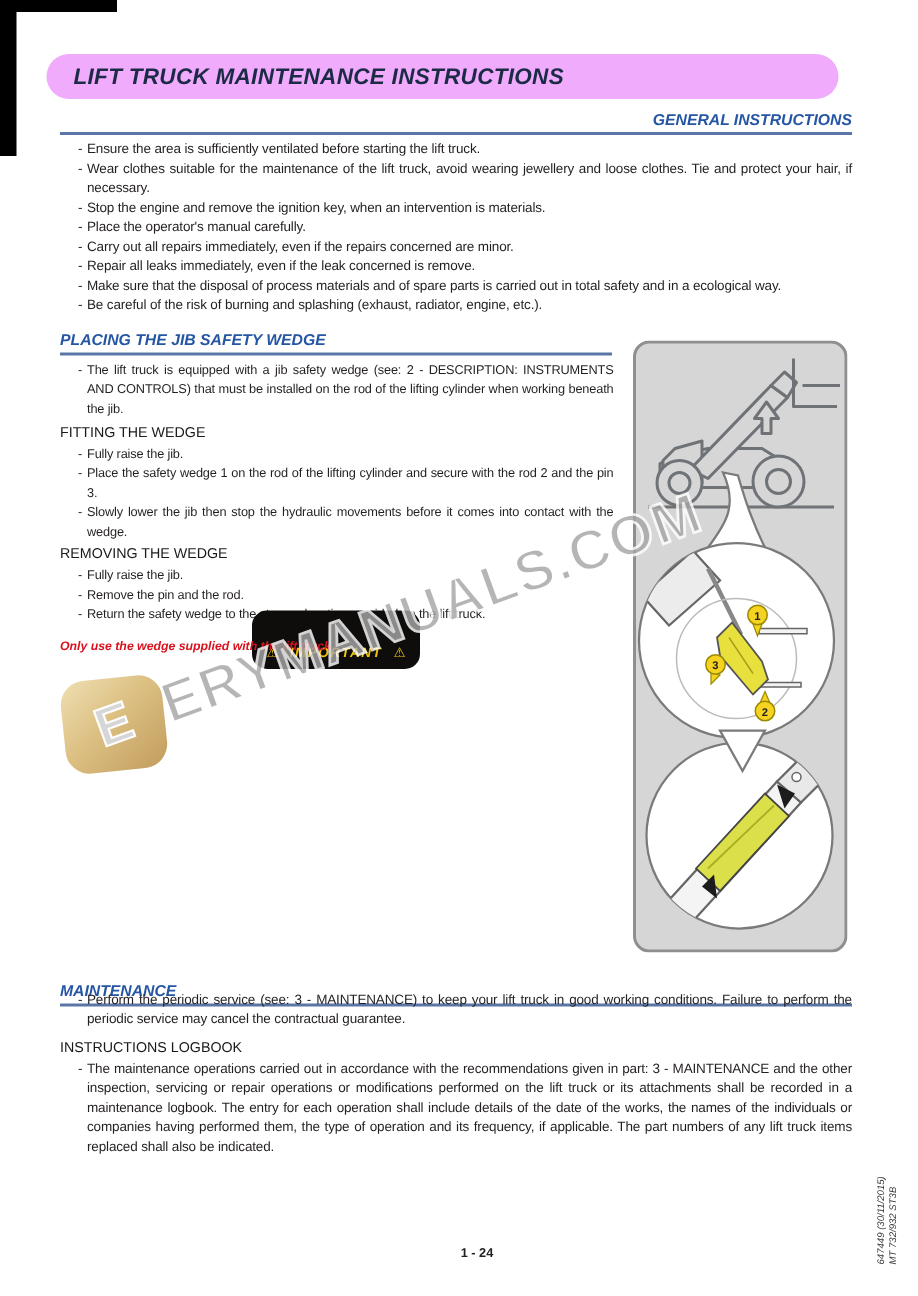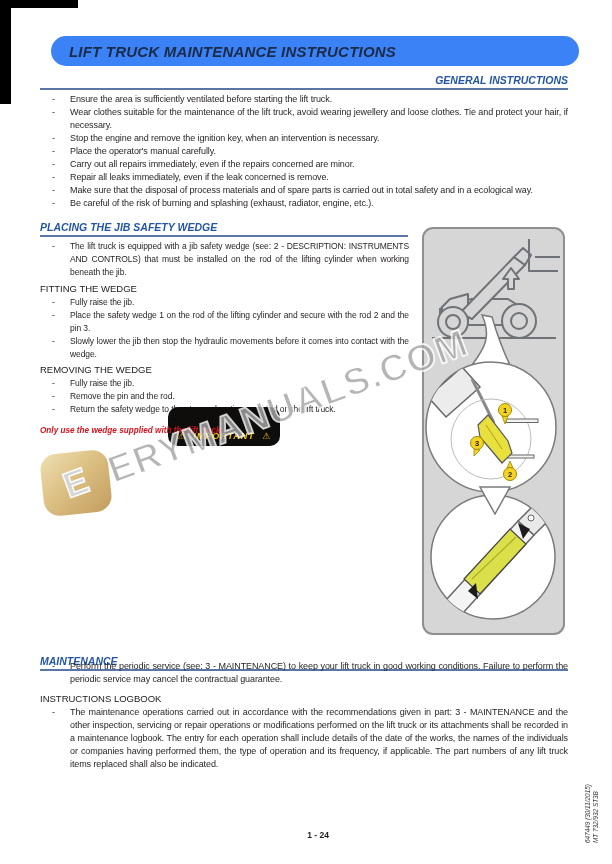"LIFT TRUCK MAINTENANCE INSTRUCTIONS" .titlebar { background: #3b82f6 -> #f0abfc; left: 51px -> 31px }
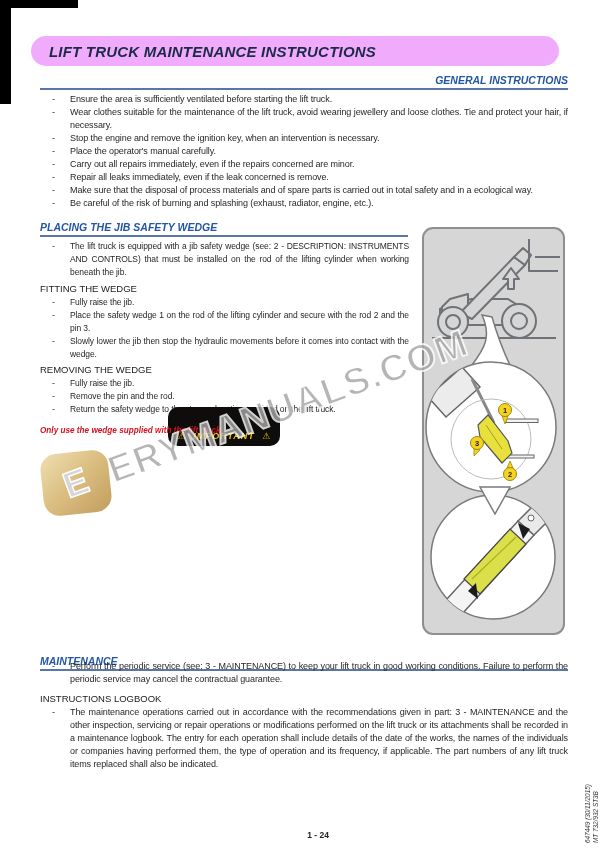"Ensure the area is sufficiently" .bullet .btext { margin-left: 12px -> none }
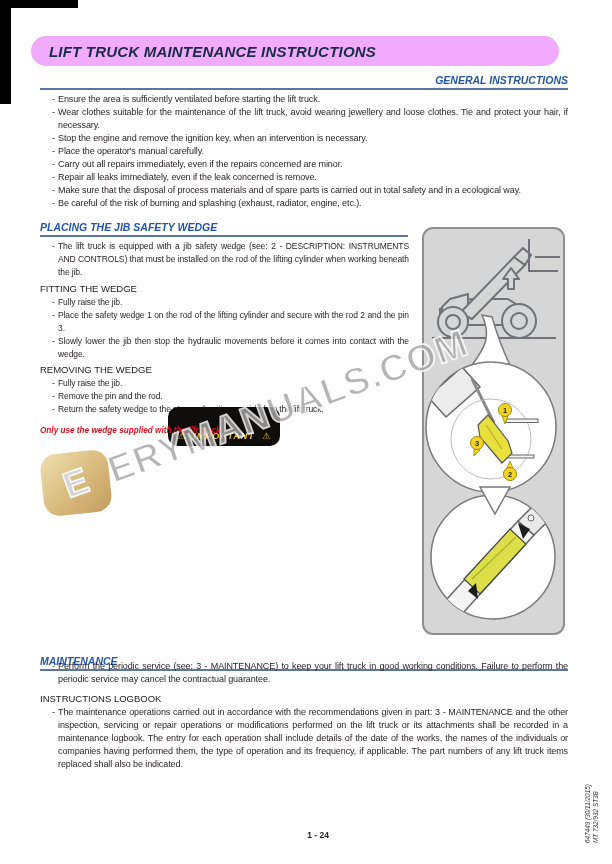"Stop the engine and remove" span.btext { text: necessary -> materials }
